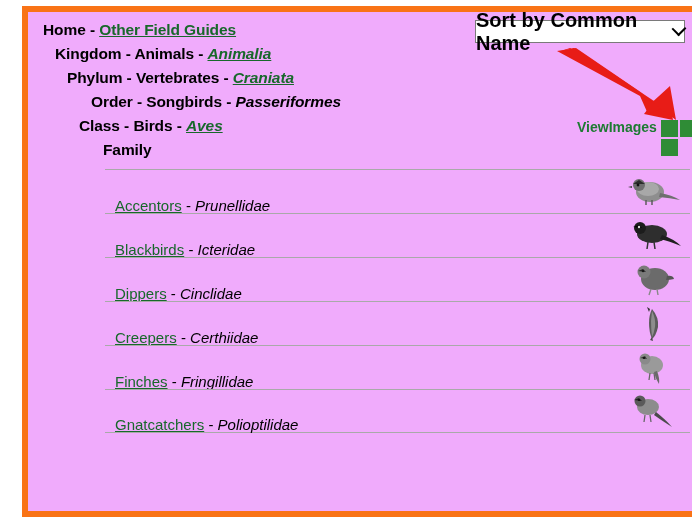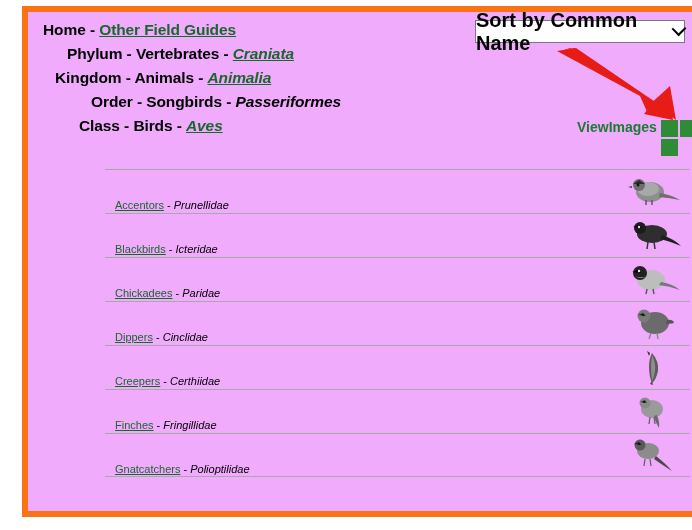"Phylum - Vertebrates - Craniata" div.tax-line { order: before "Kingdom - Animals - Animalia" -> after "Kingdom - Animals - Animalia" }
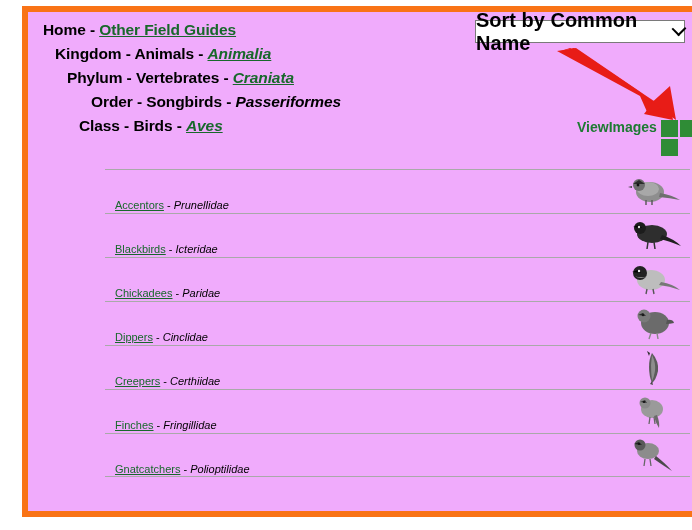"Family" div.tax-line { html: none -> <div> <span>Family</span> </div> }
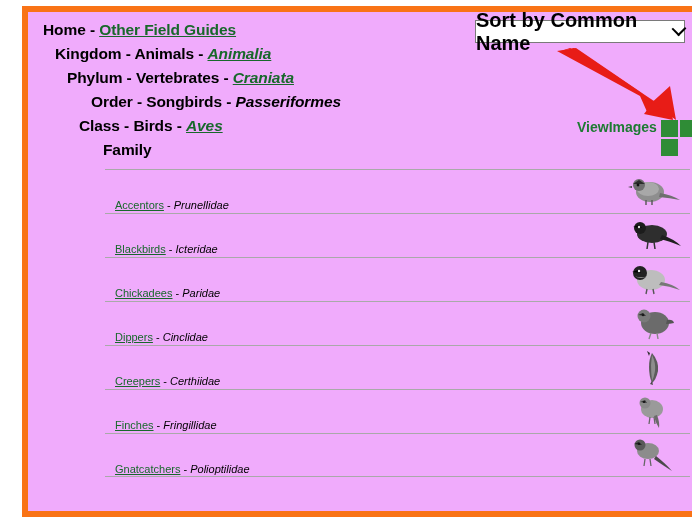"Accentors - Prunellidae" .fam-label { font-size: 11px -> 15px }
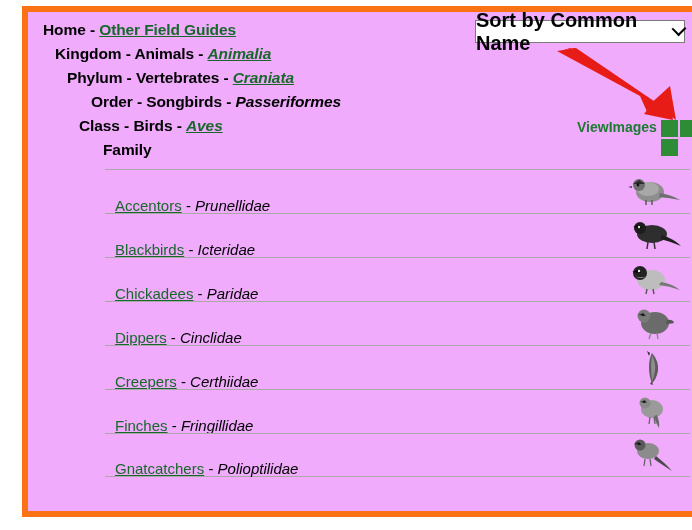"Chickadees - Paridae" div.fam-row { html: <div> <div> <span>Chickadees</span> <span>-</span> <span>Paridae</span> </div> <div> <svg> <ellipse></ellipse> <circle></circle> <path></path> <path></path> <circle></circle> <path></path> <path></path> </svg> </div> </div> -> none }
